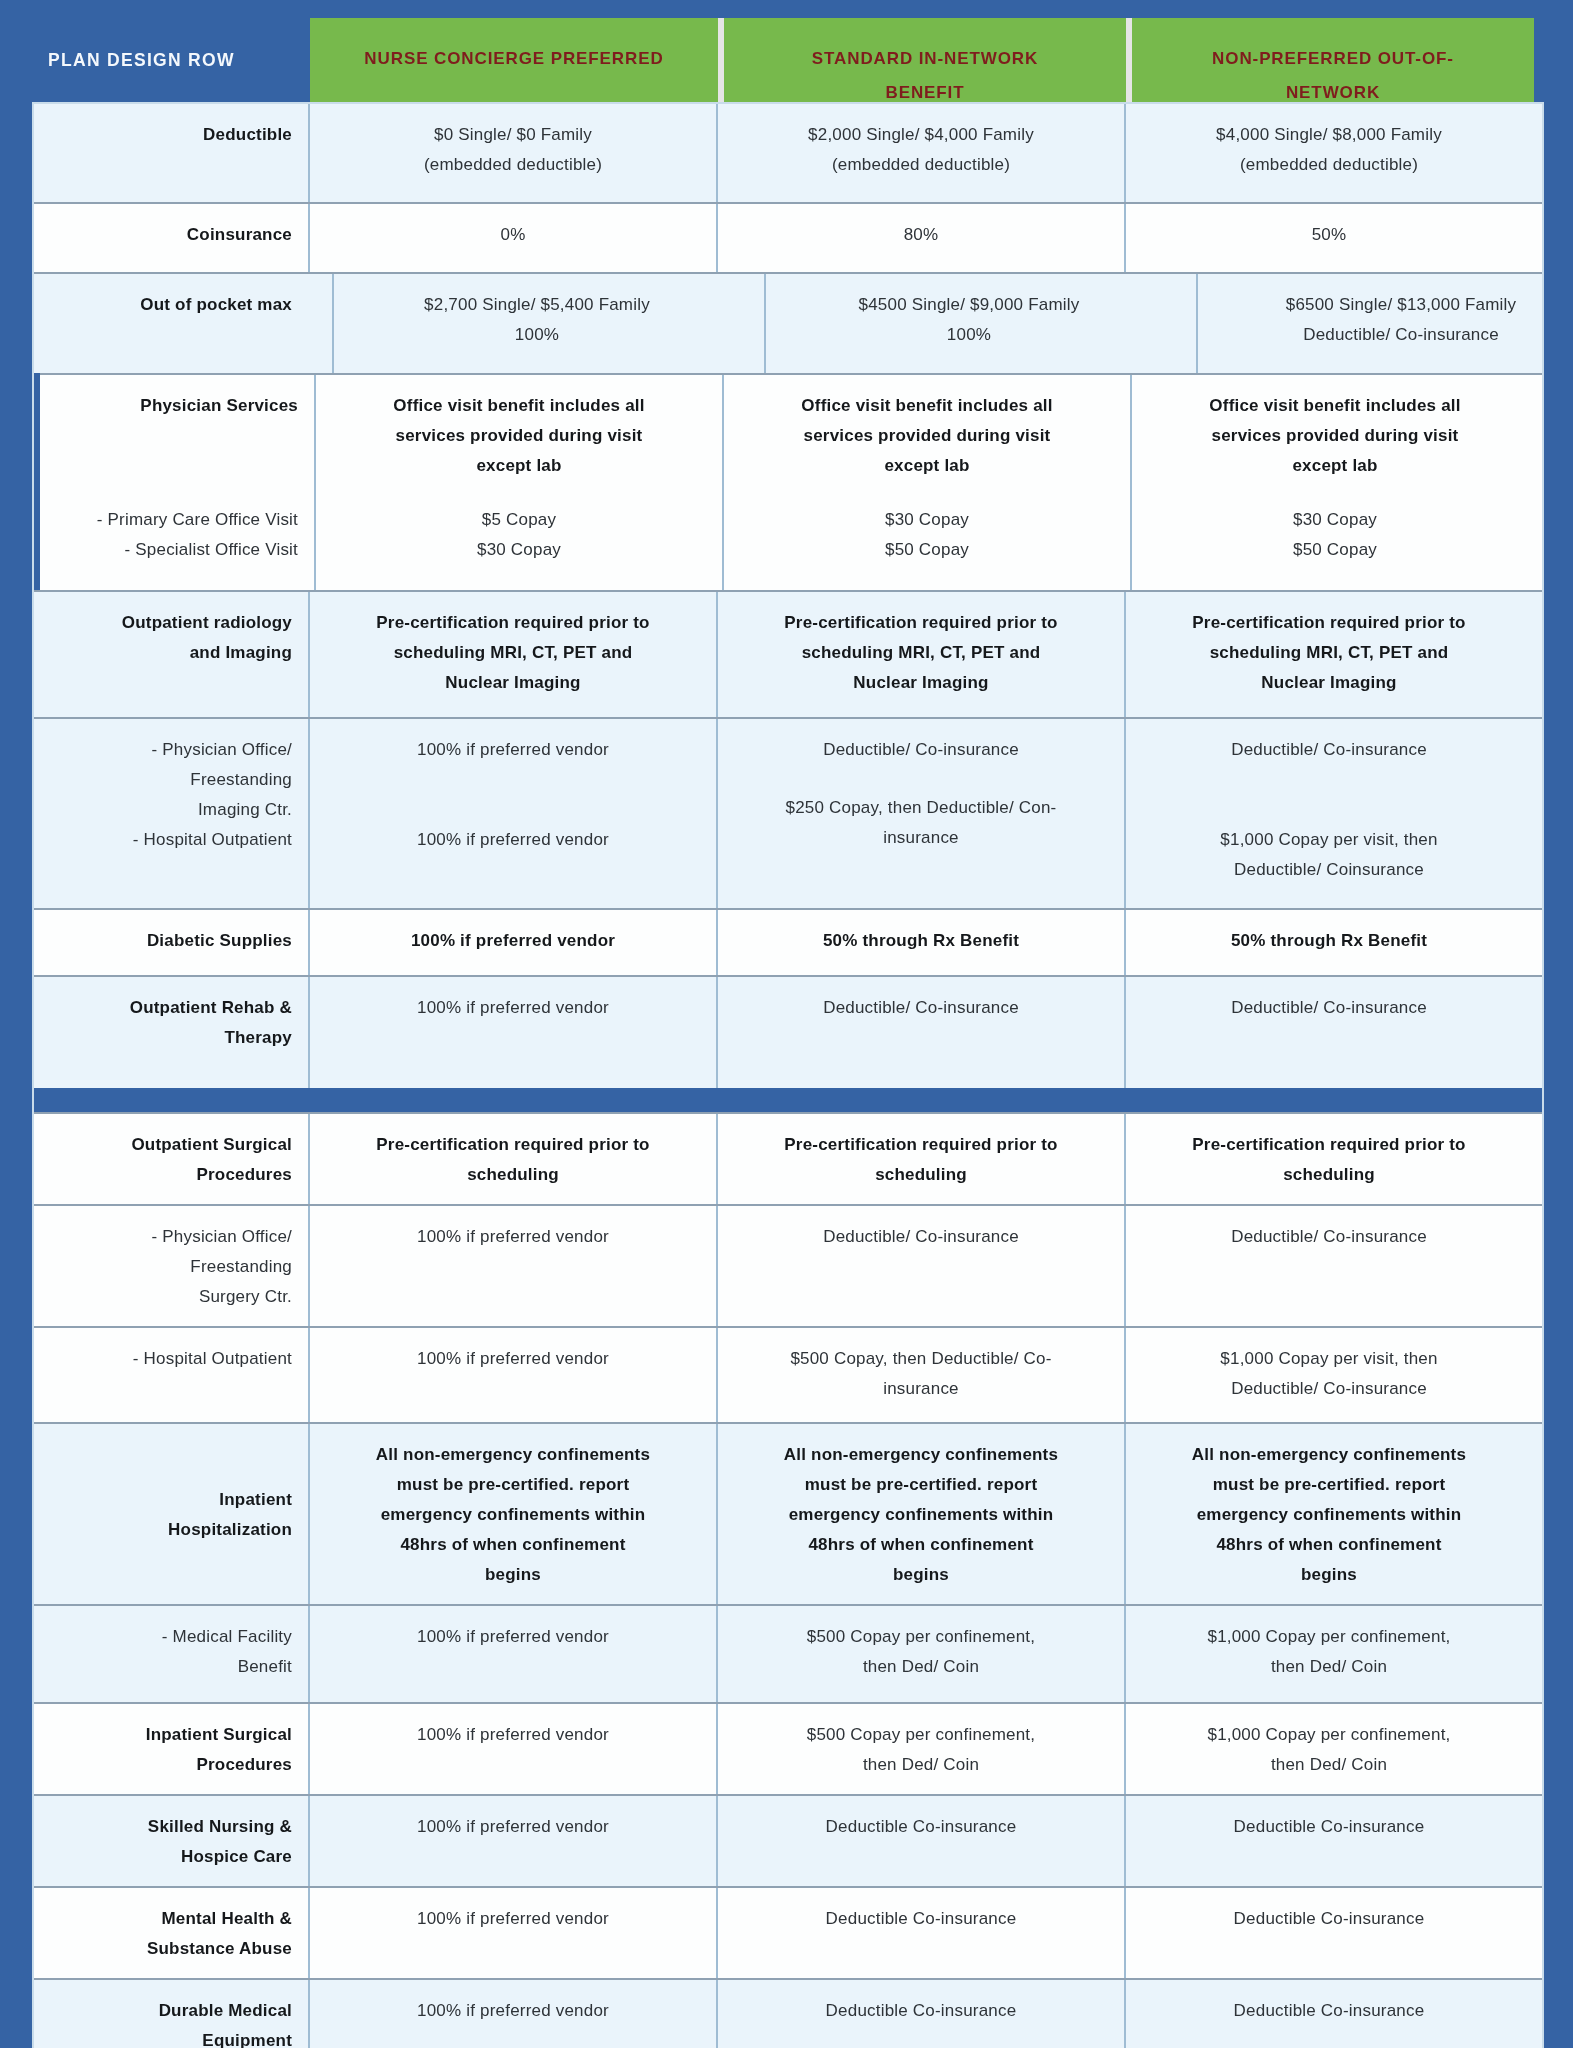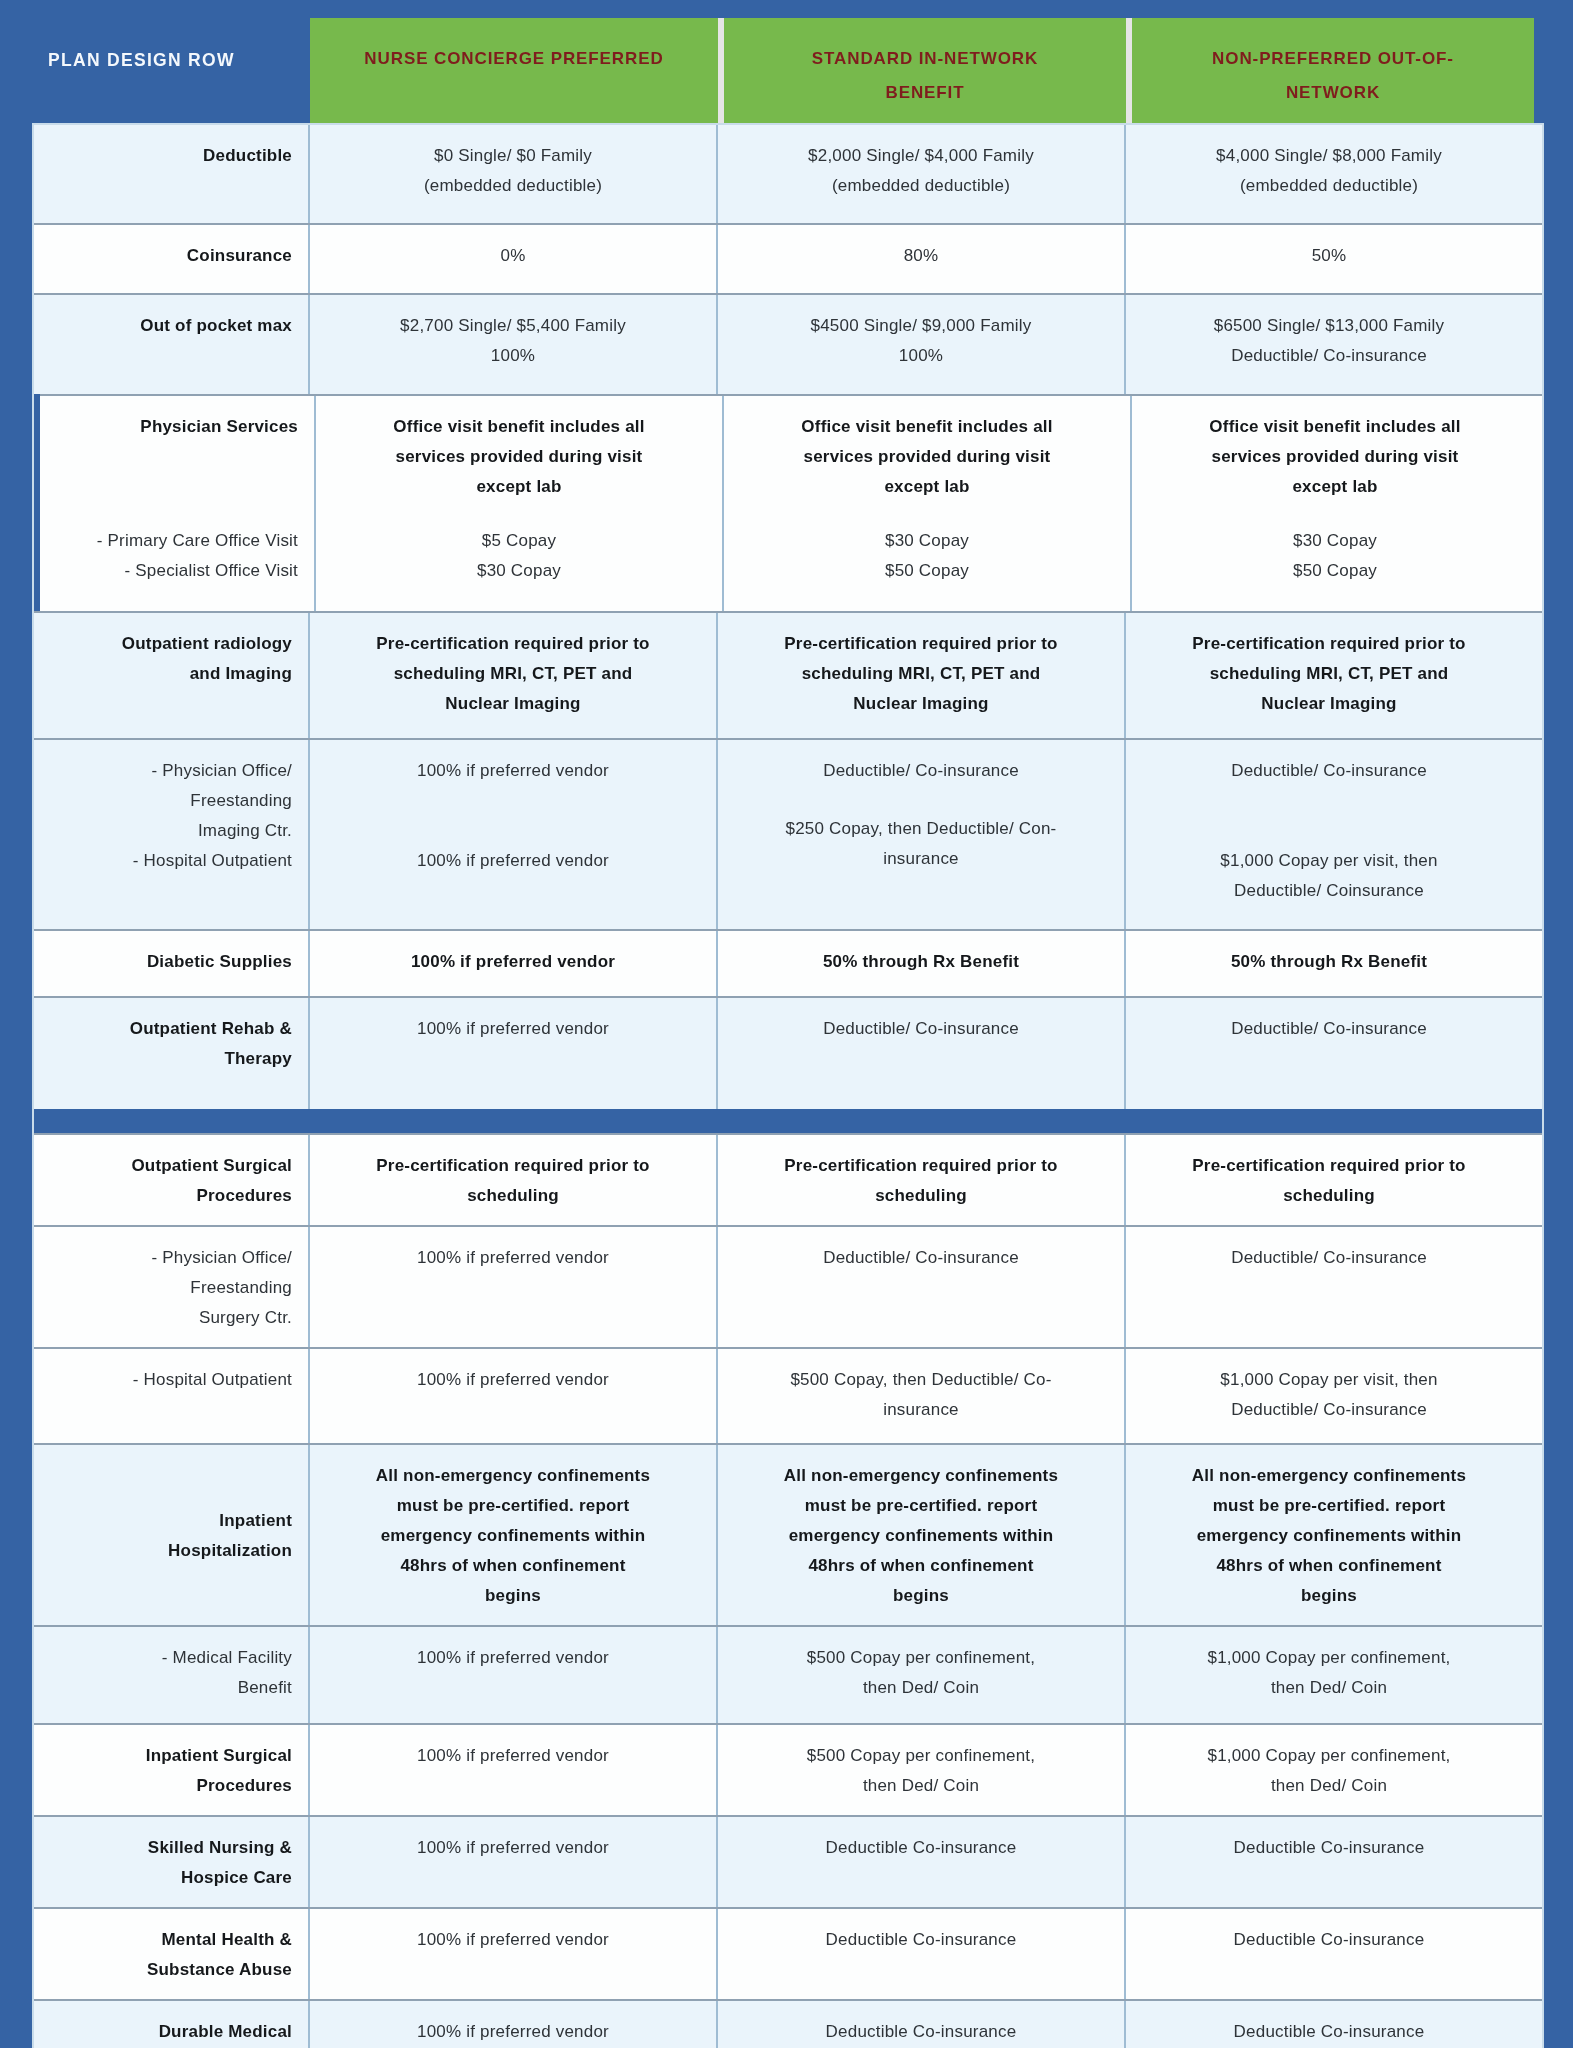"PLAN DESIGN ROW" .hdr-row { height: 105px -> 84px }
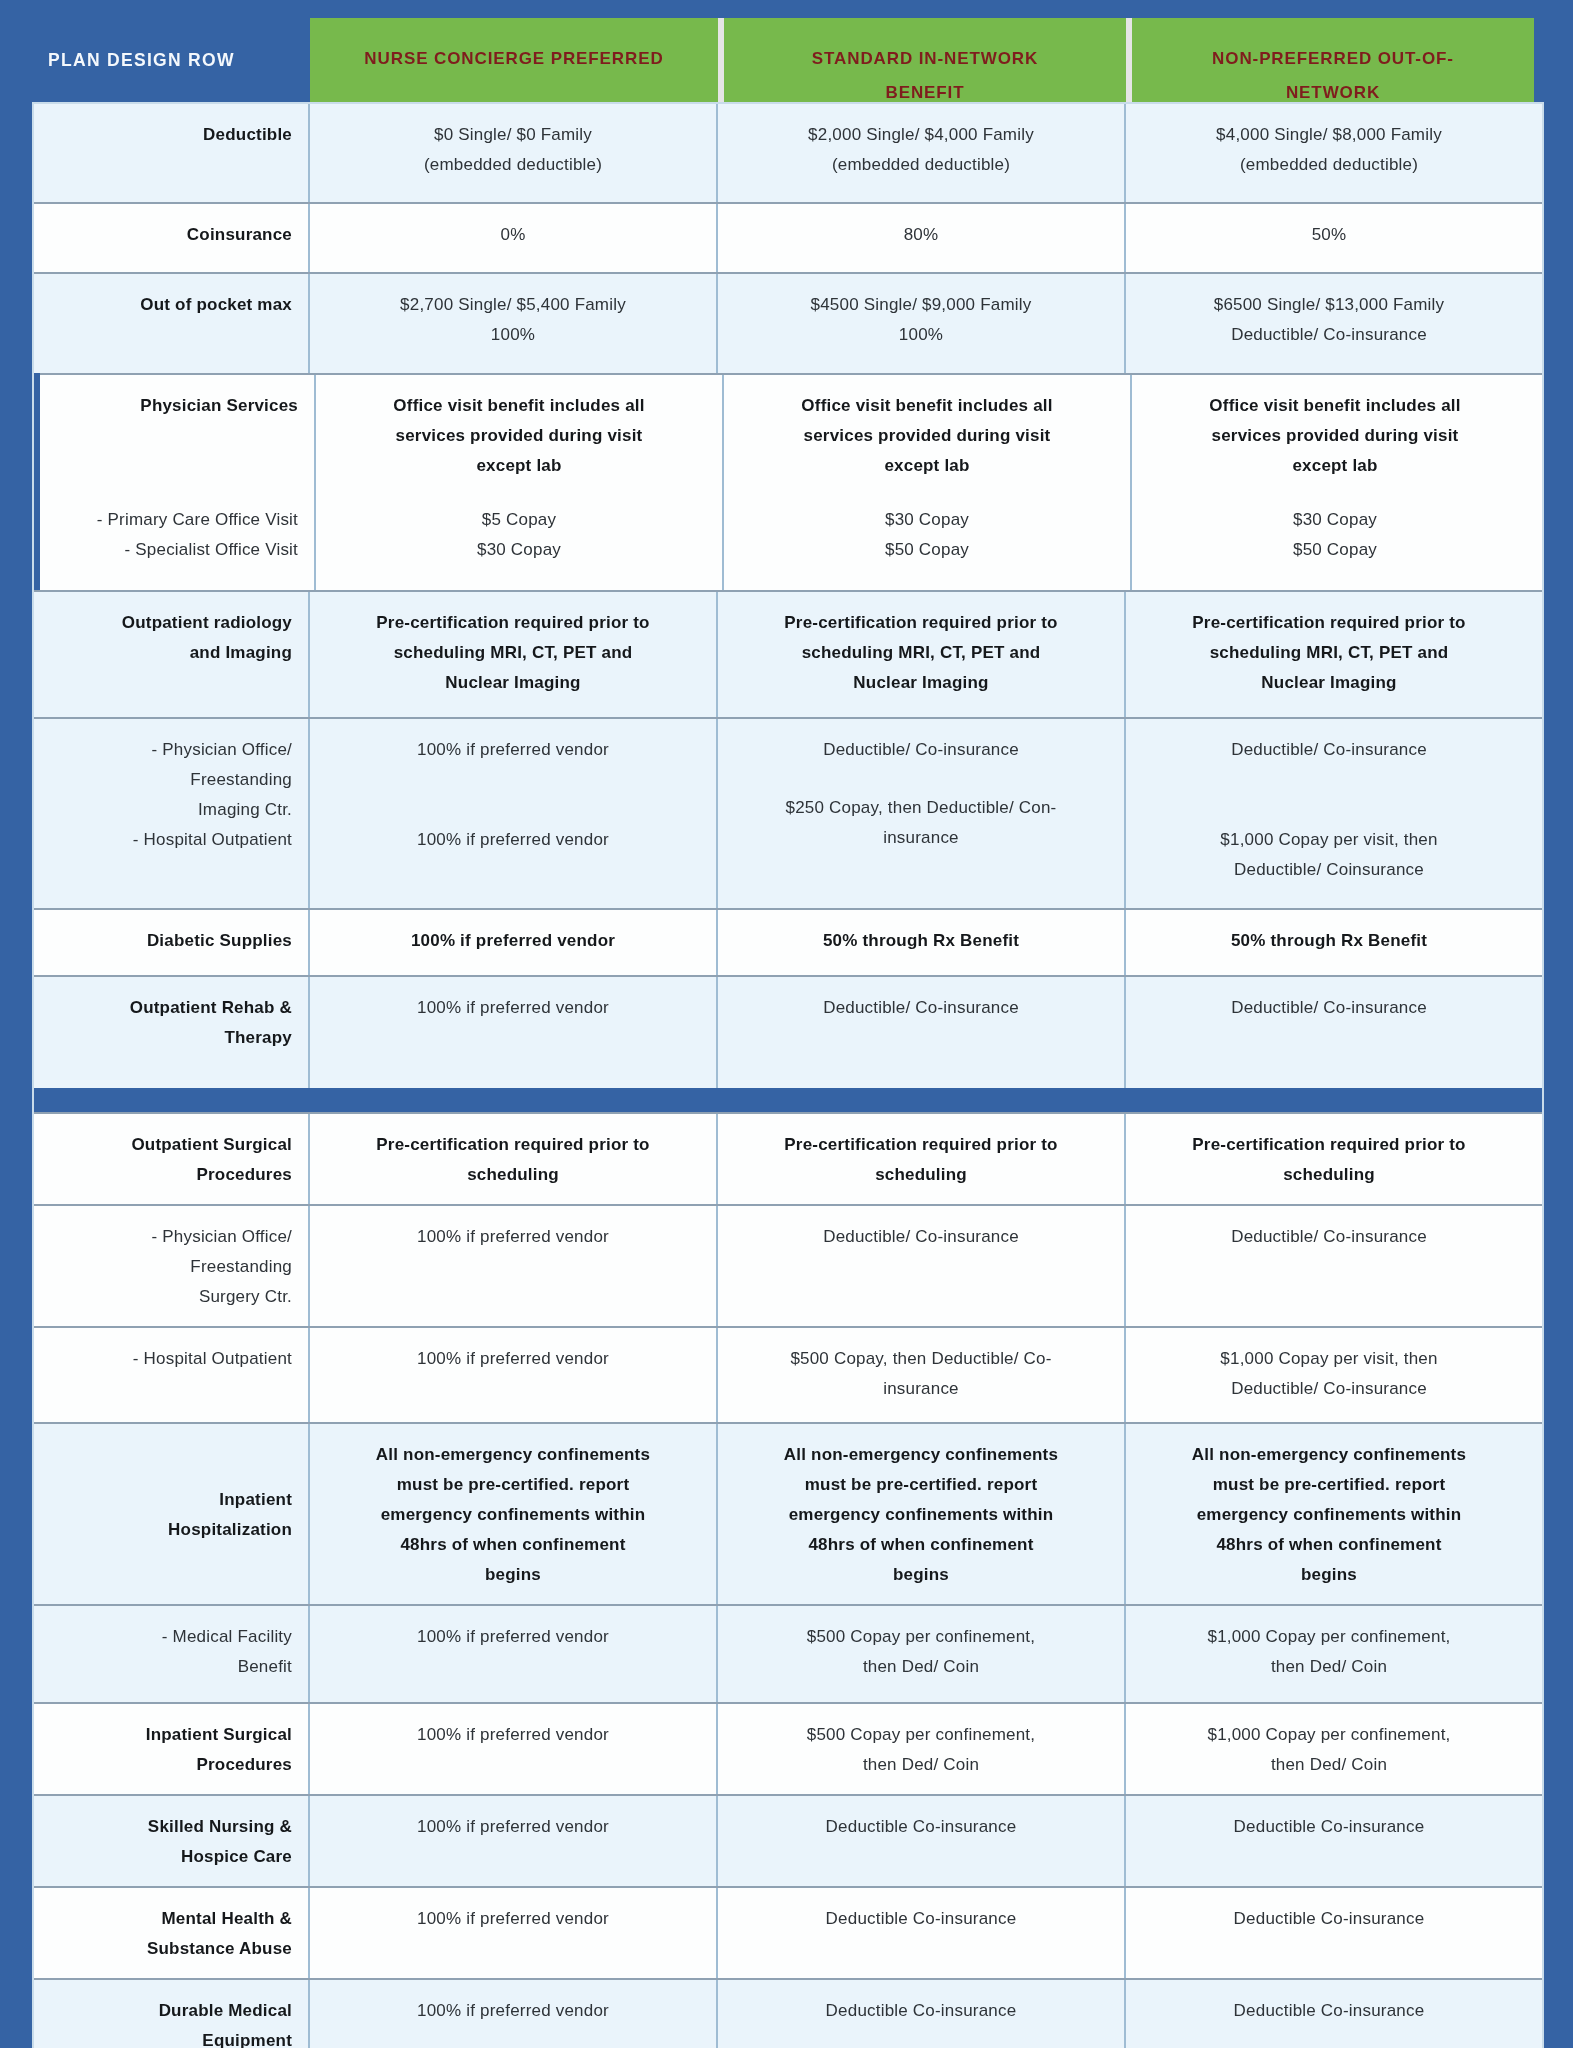"Out of pocket max" div.trow { gap: none -> 24px }
